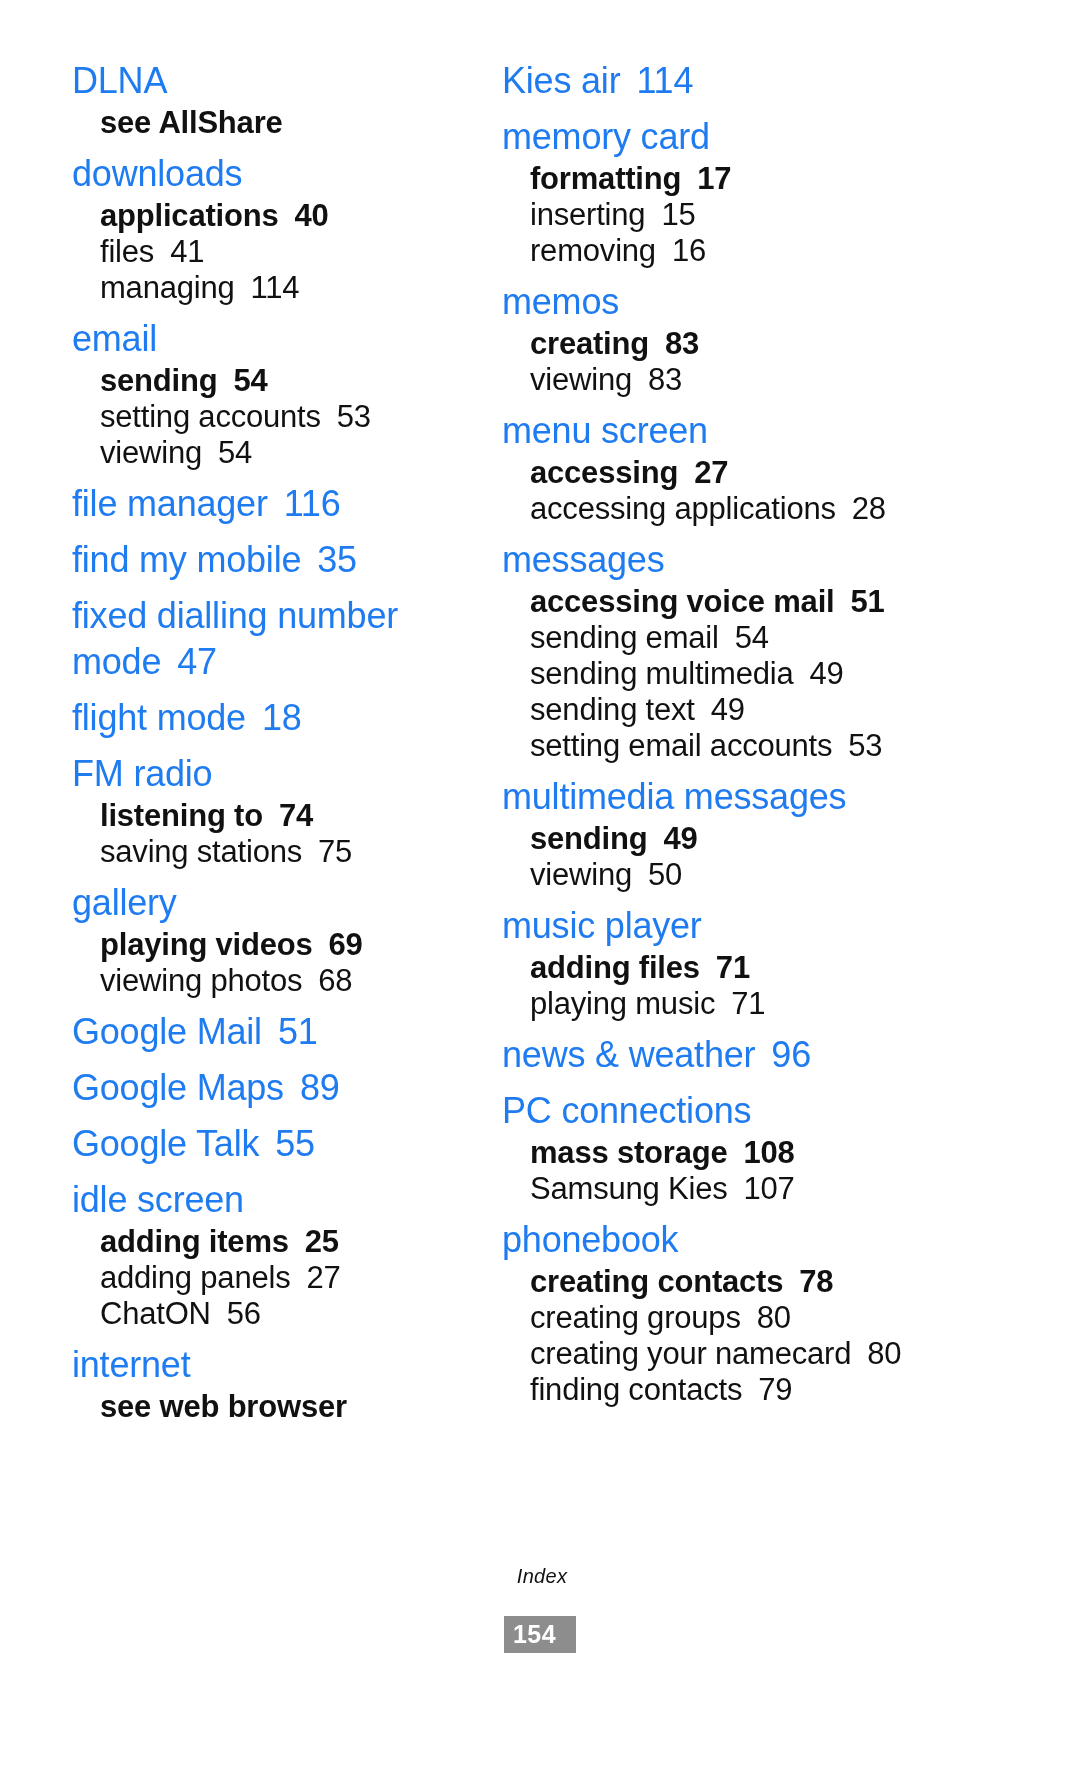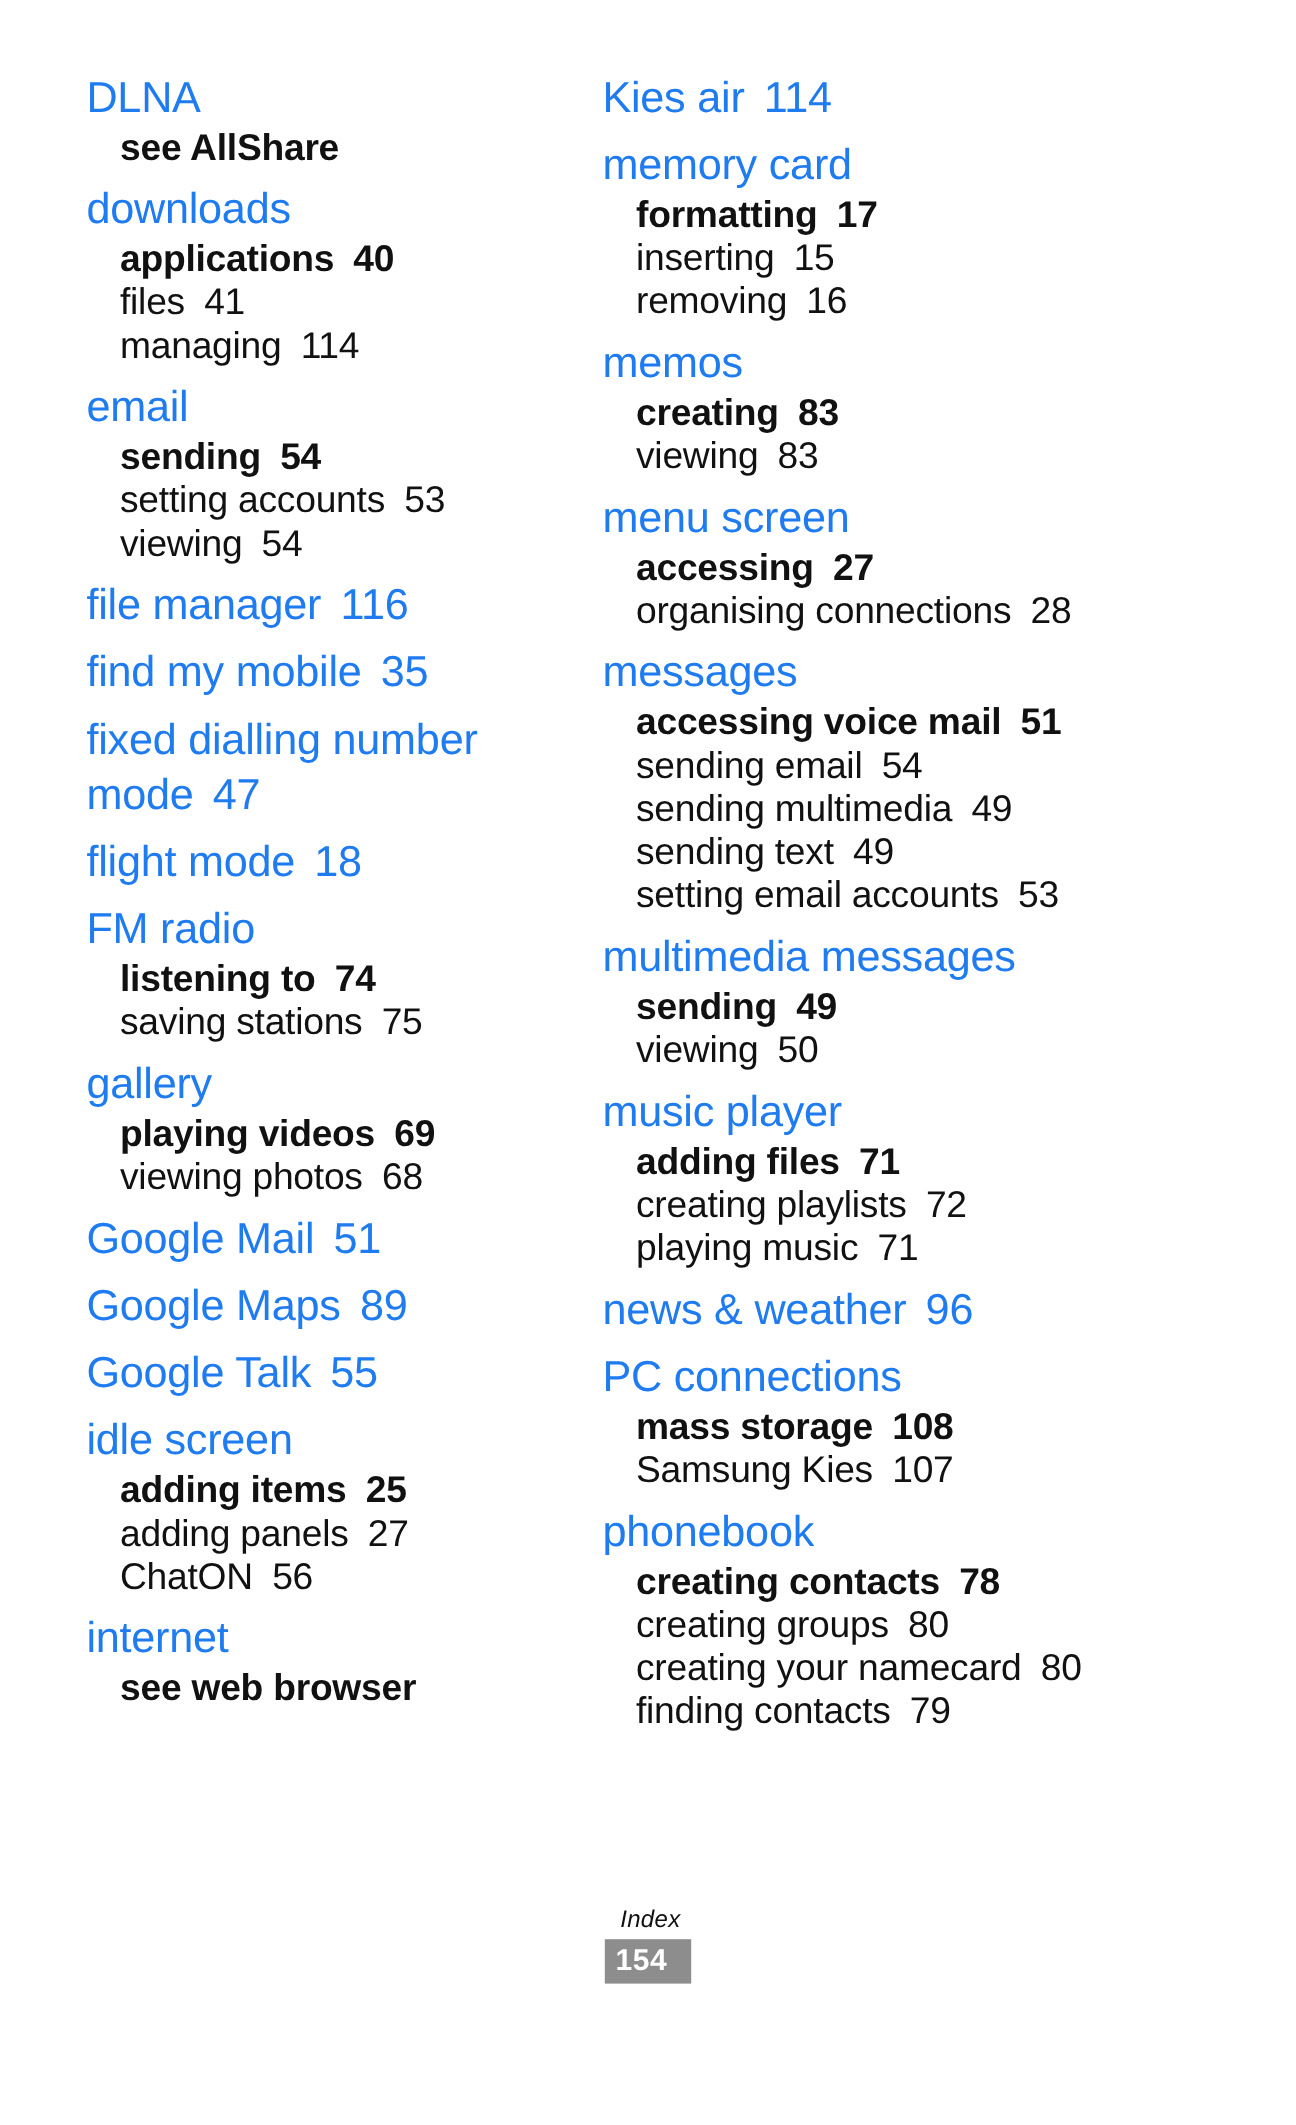"organising connections" span { text: organising connections -> accessing applications }
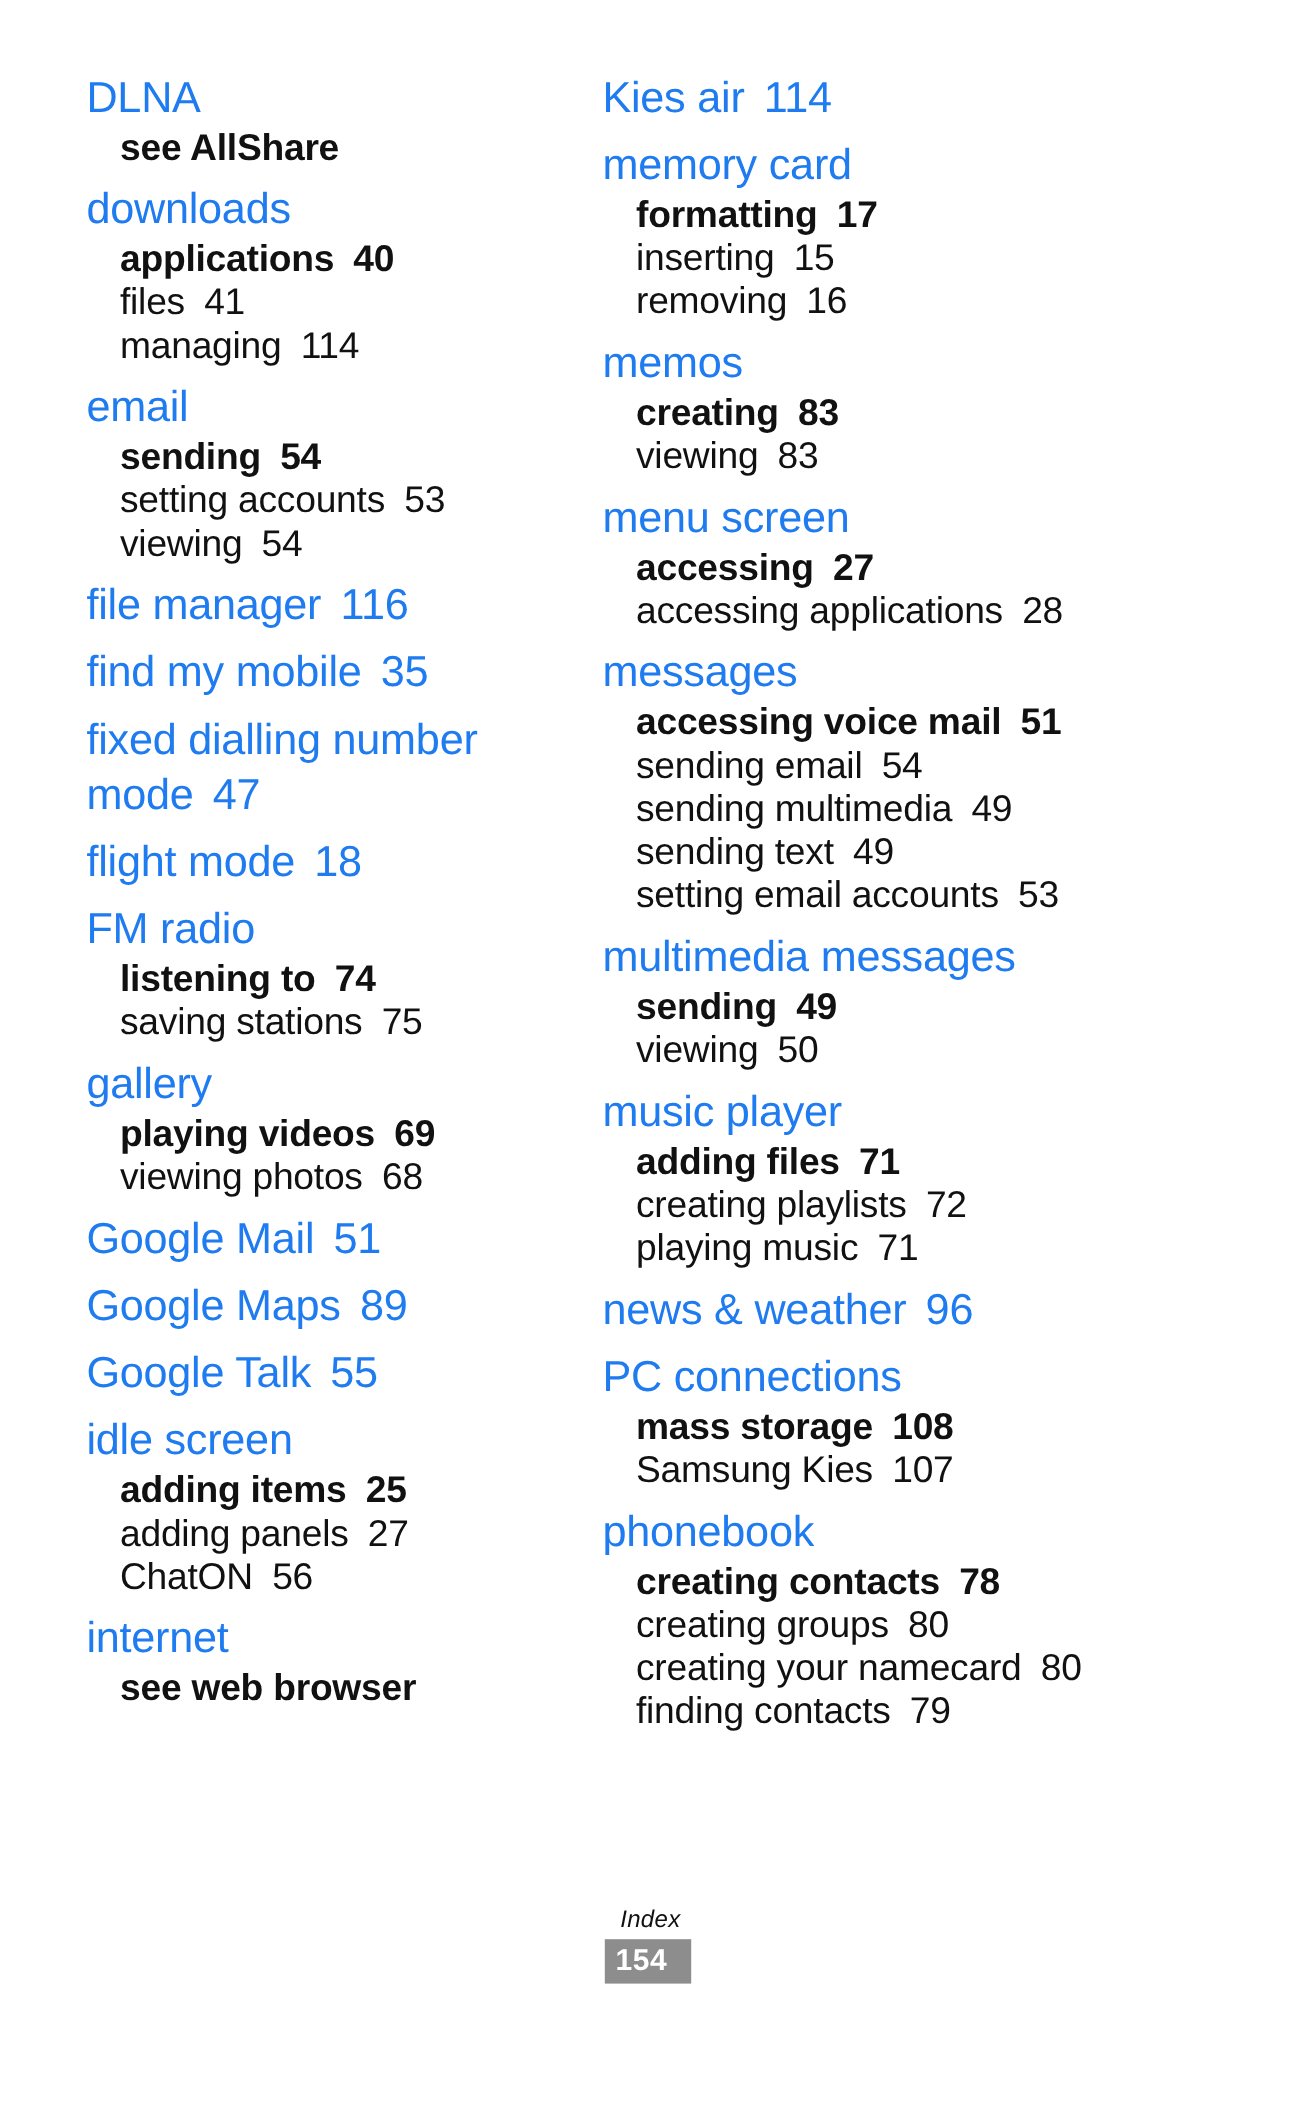"creating playlists 72" div.subentry { html: <div><span>creating playlists</span><span>72</span></div> -> none }
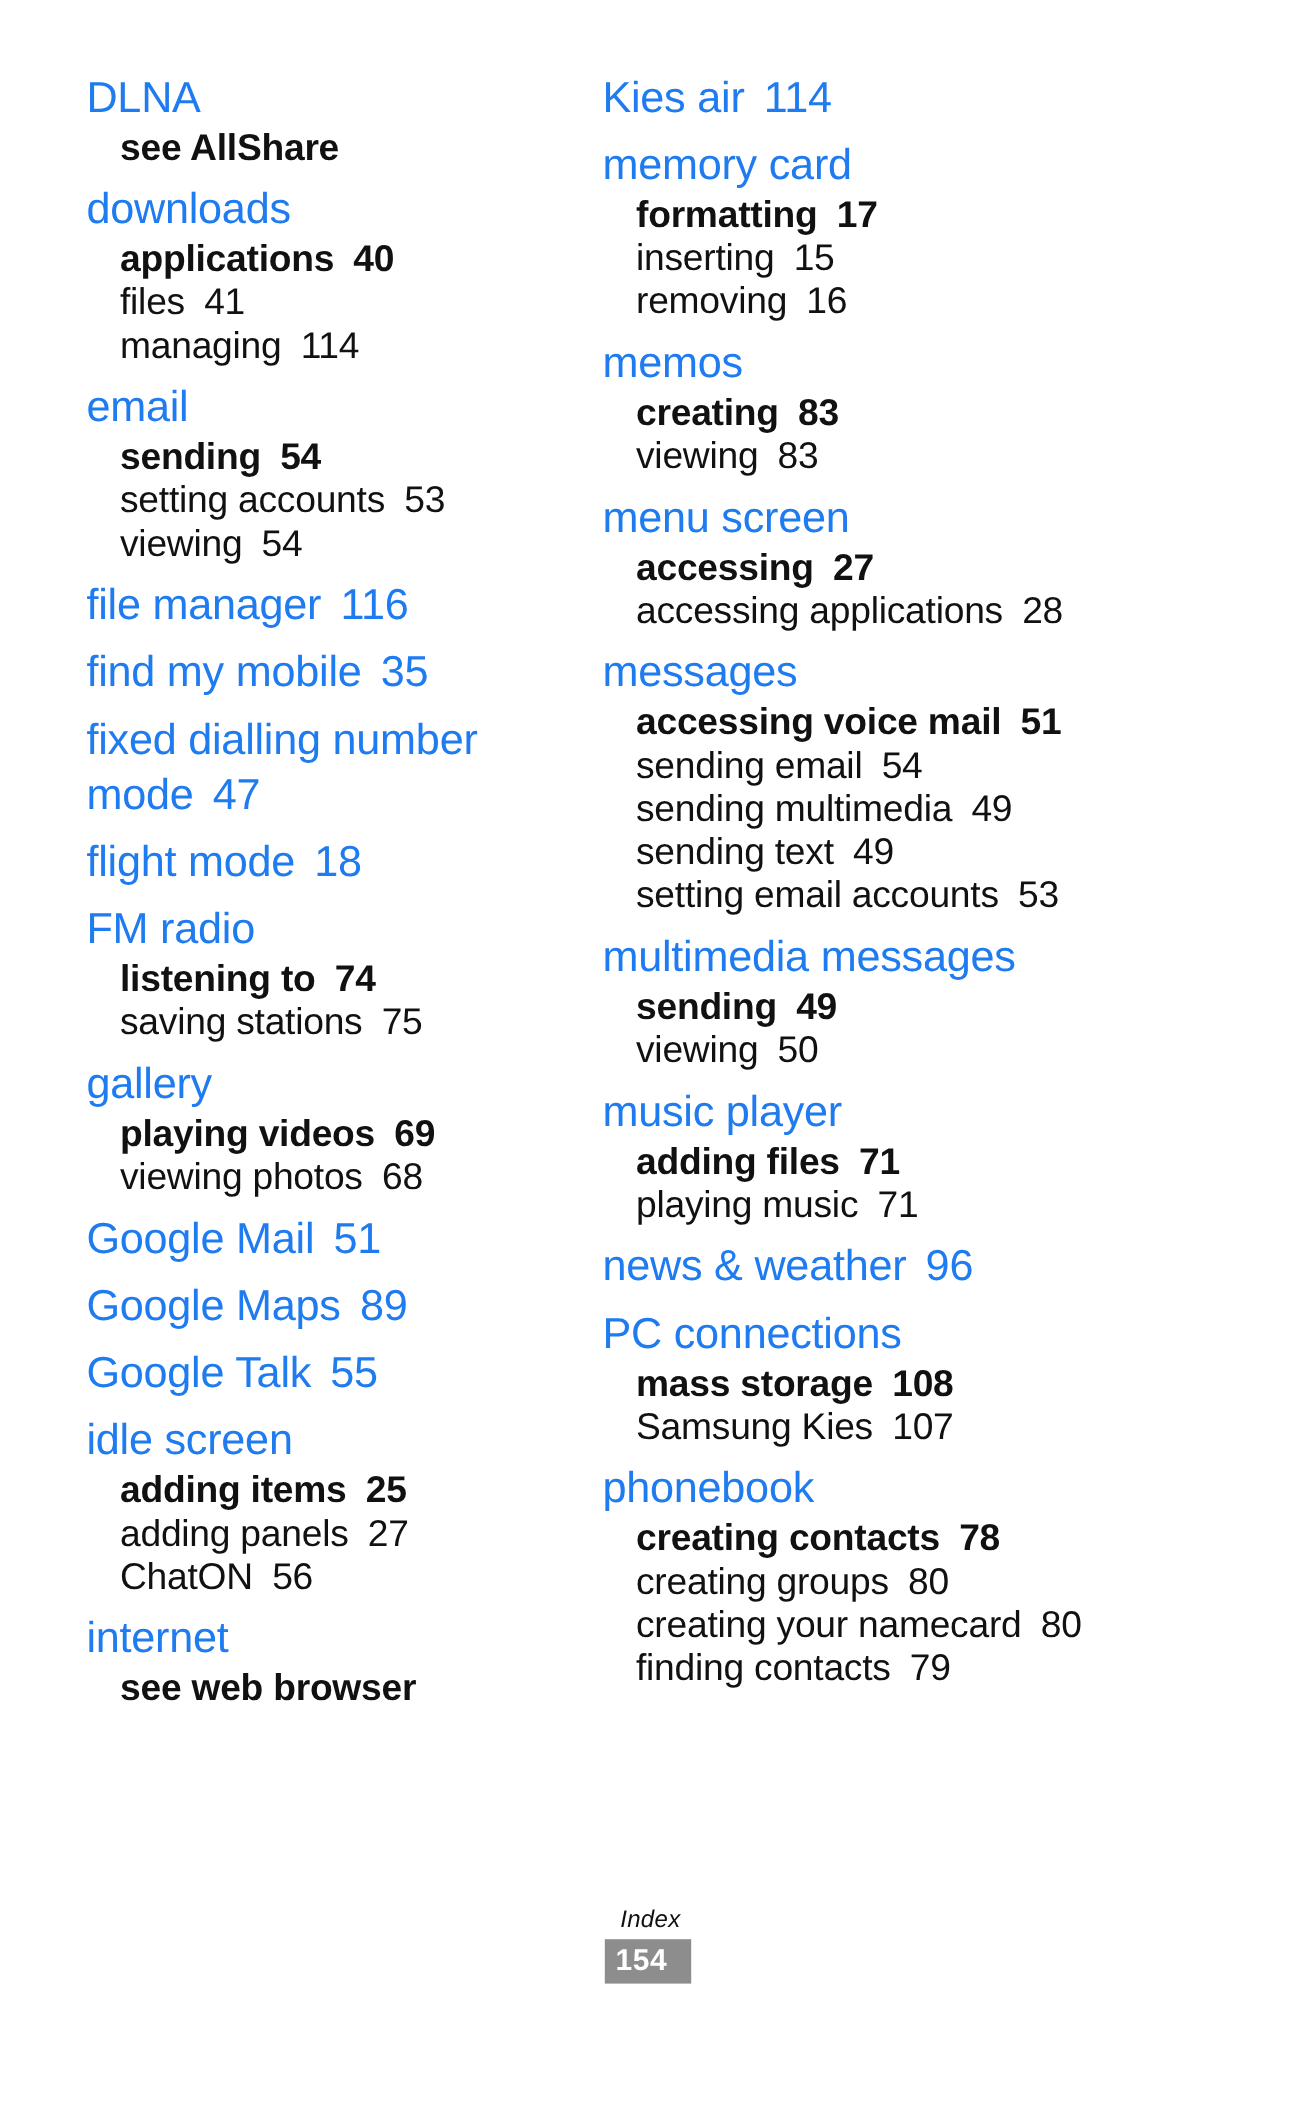"Index" .footer-inner { gap: none -> 24px }
